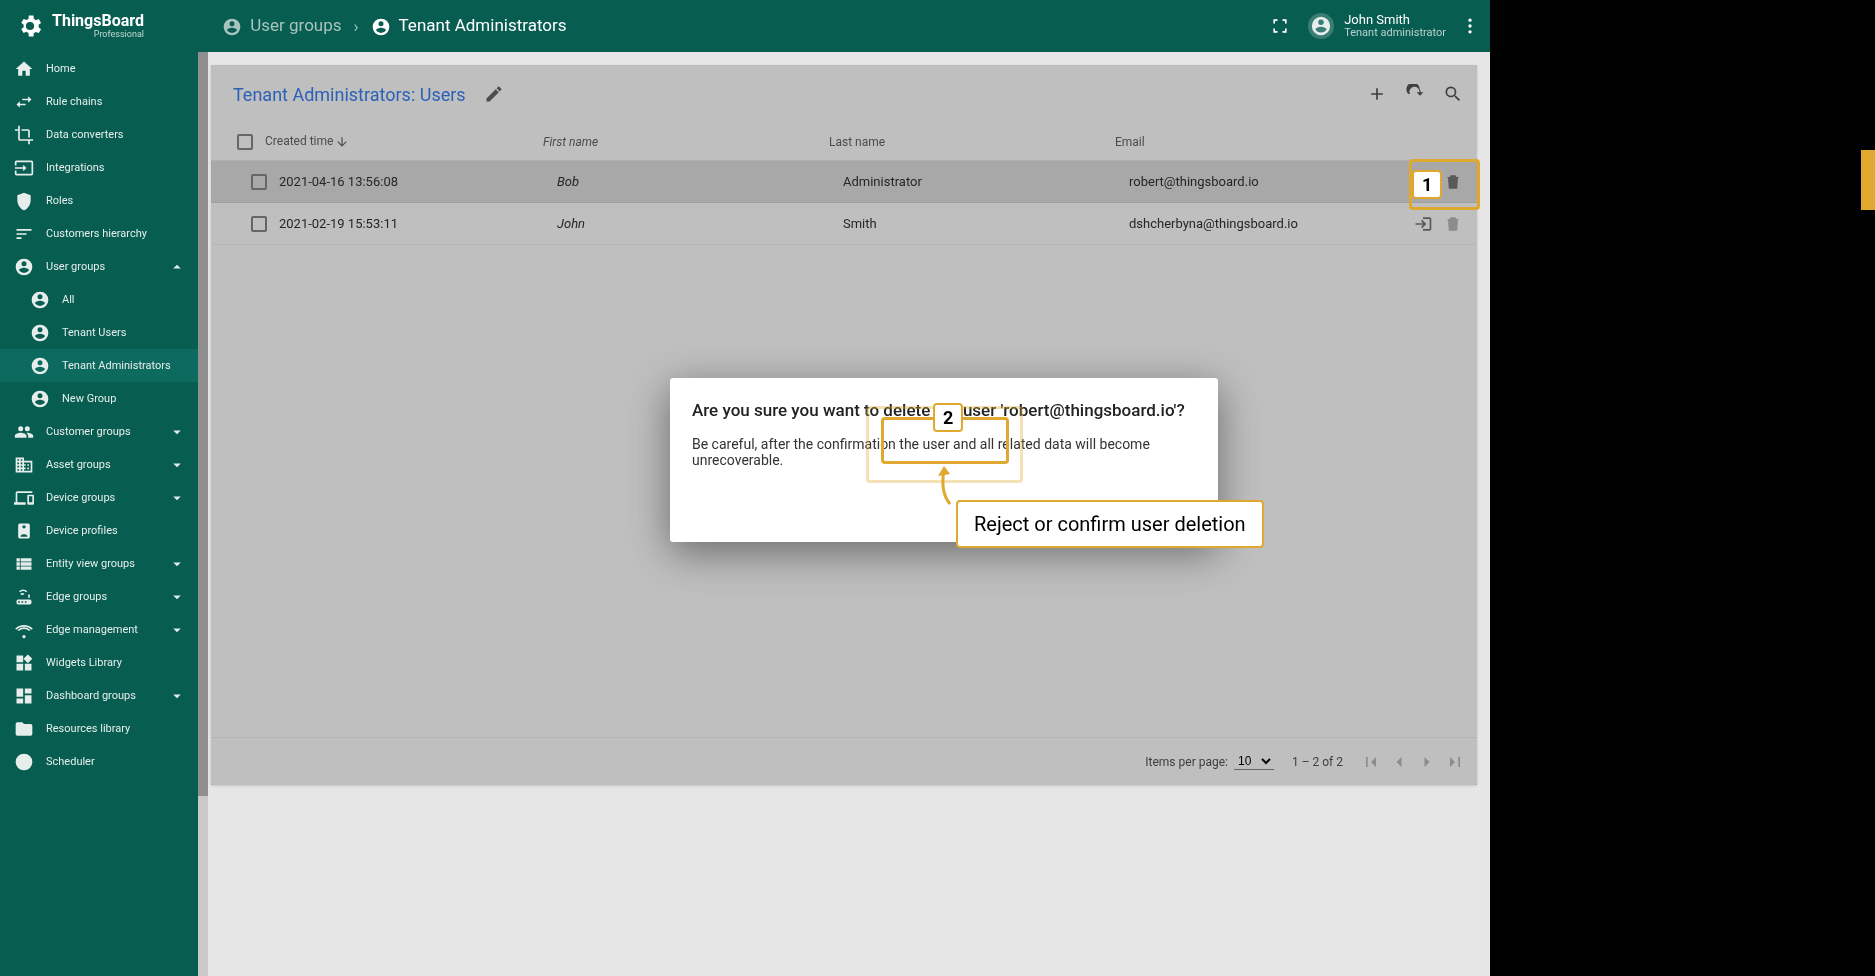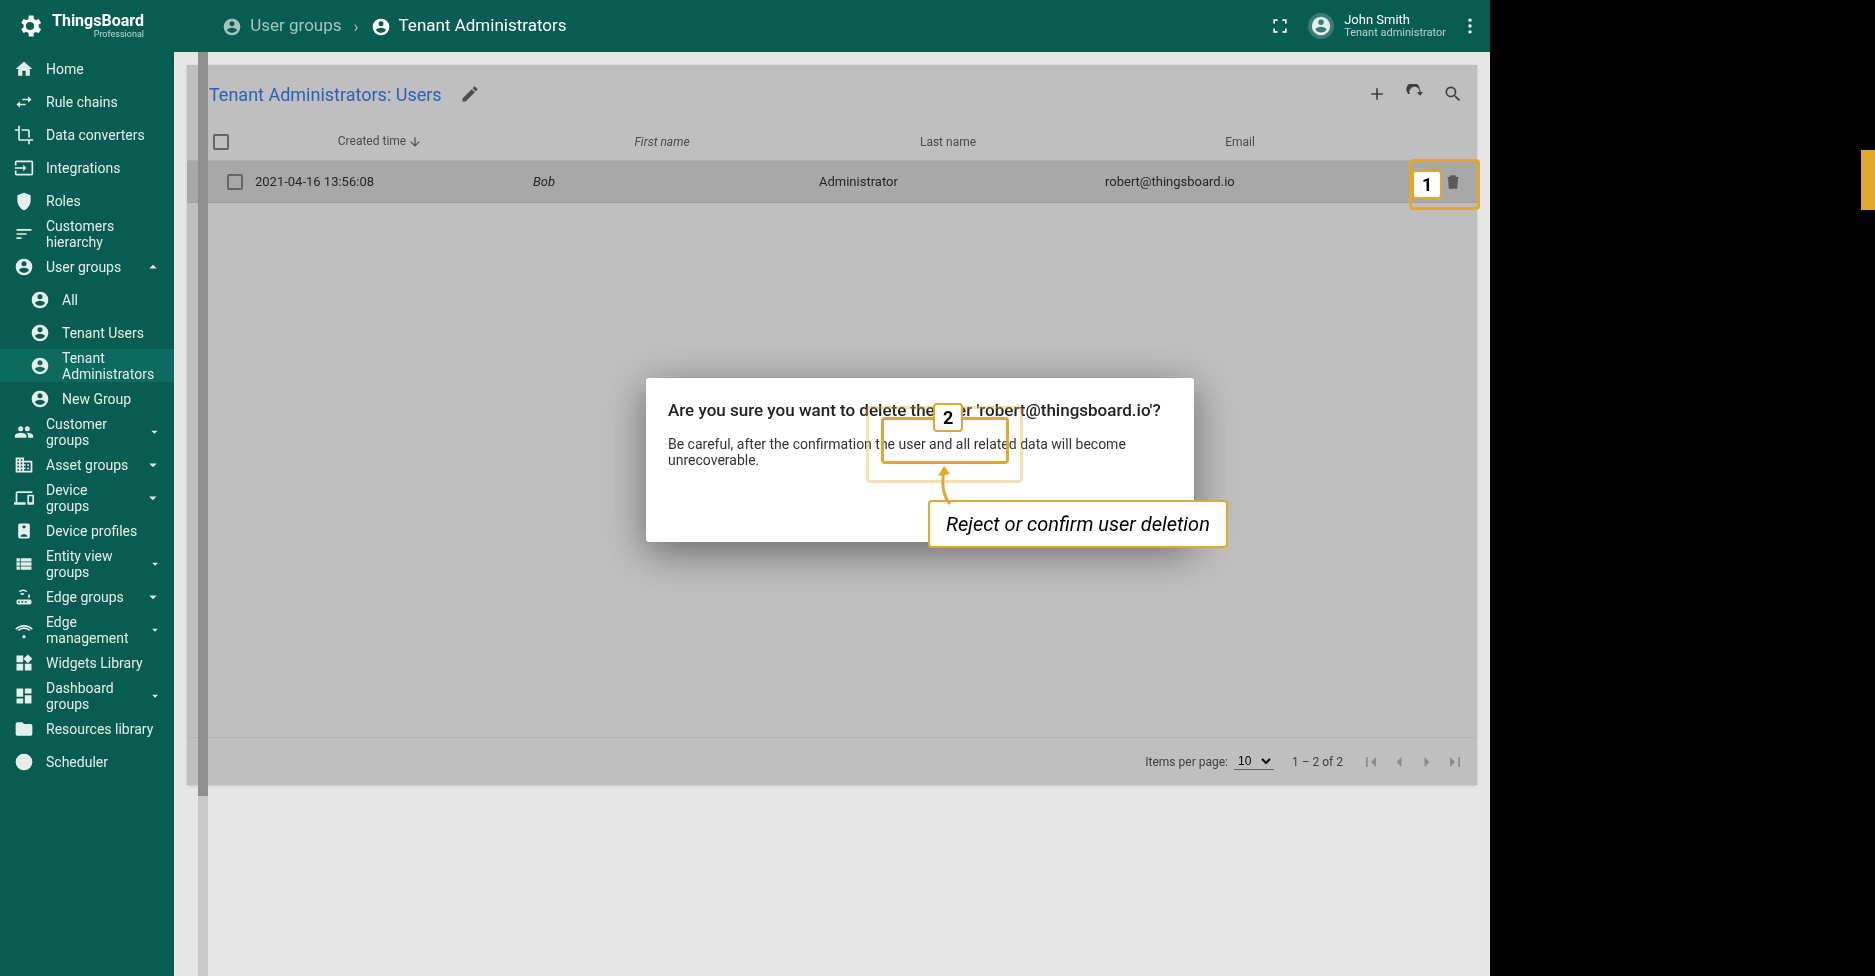"Home" .sidebar { font-size: 14px -> 11px; width: 174px -> 198px }
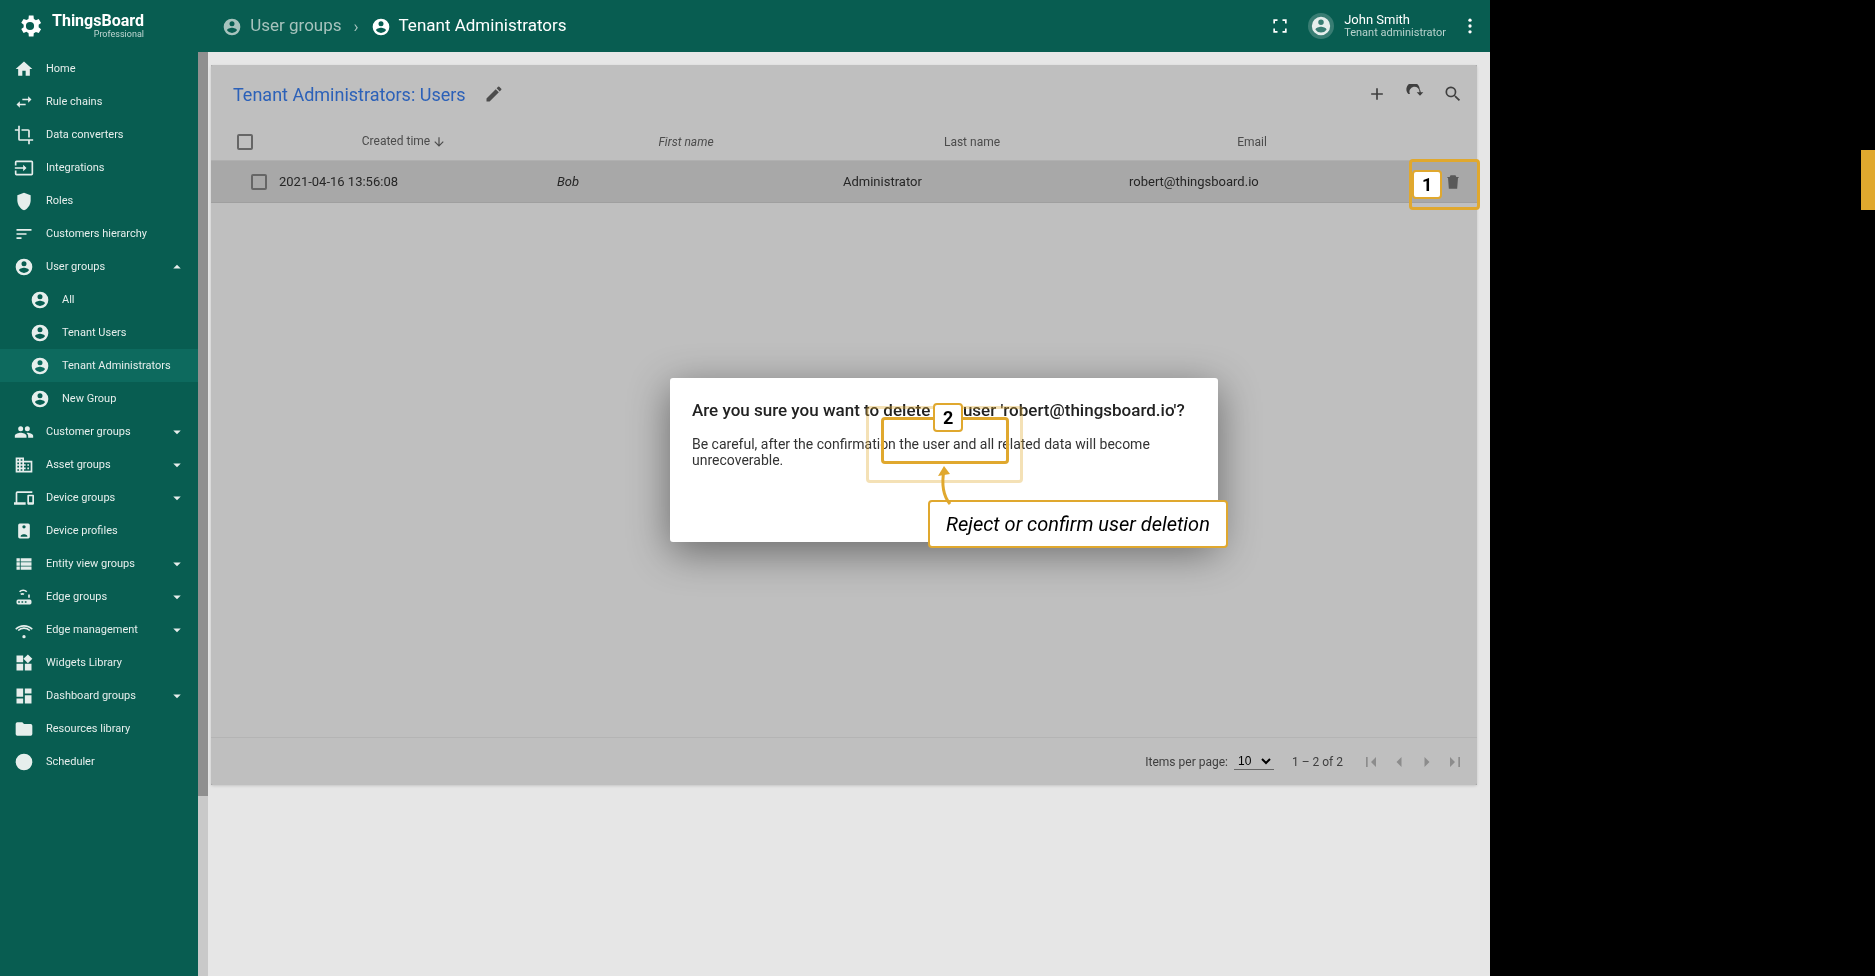"Created time" .table-head { text-align: center -> none }
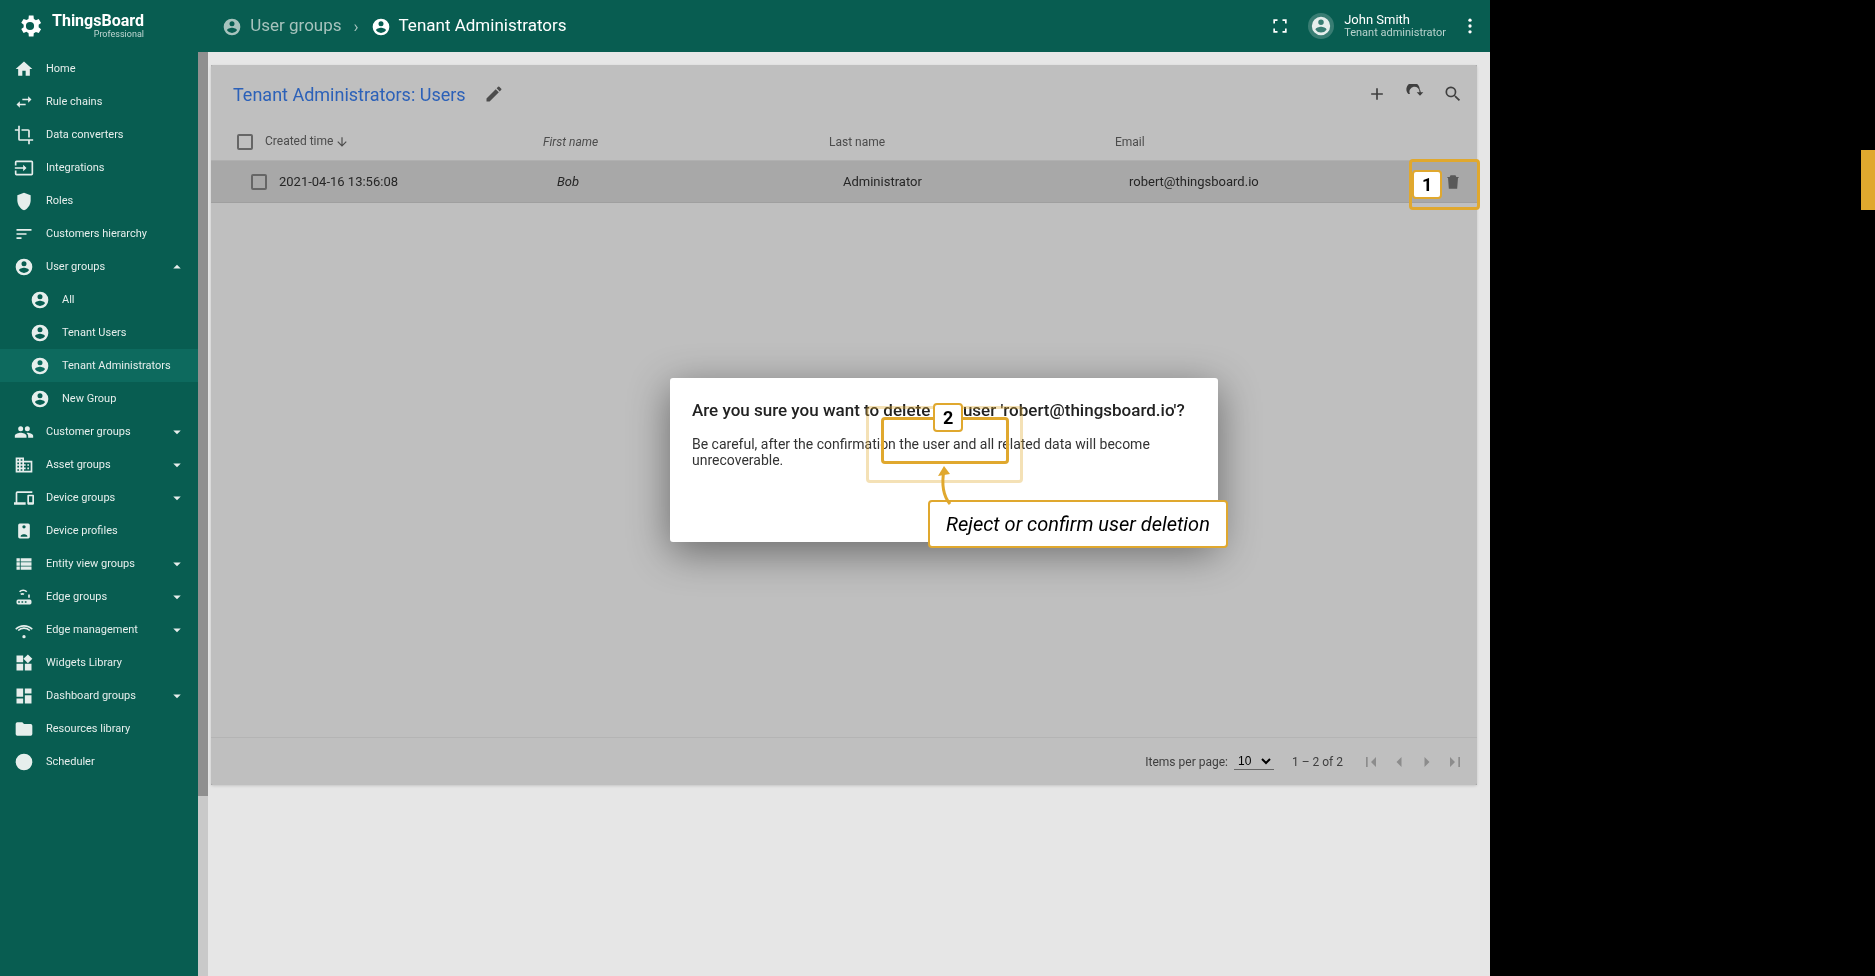"2021-02-19 15:53:11" div.row { html: none -> <div> <div> <div></div> </div> <div>2021-02-19 15:53:11</div> <div>John</div> <div>Smith</div> <div>dshcherbyna@thingsboard.io</div> <div> <svg> <path></path> </svg> <svg> <path></path> </svg> </div> </div> }
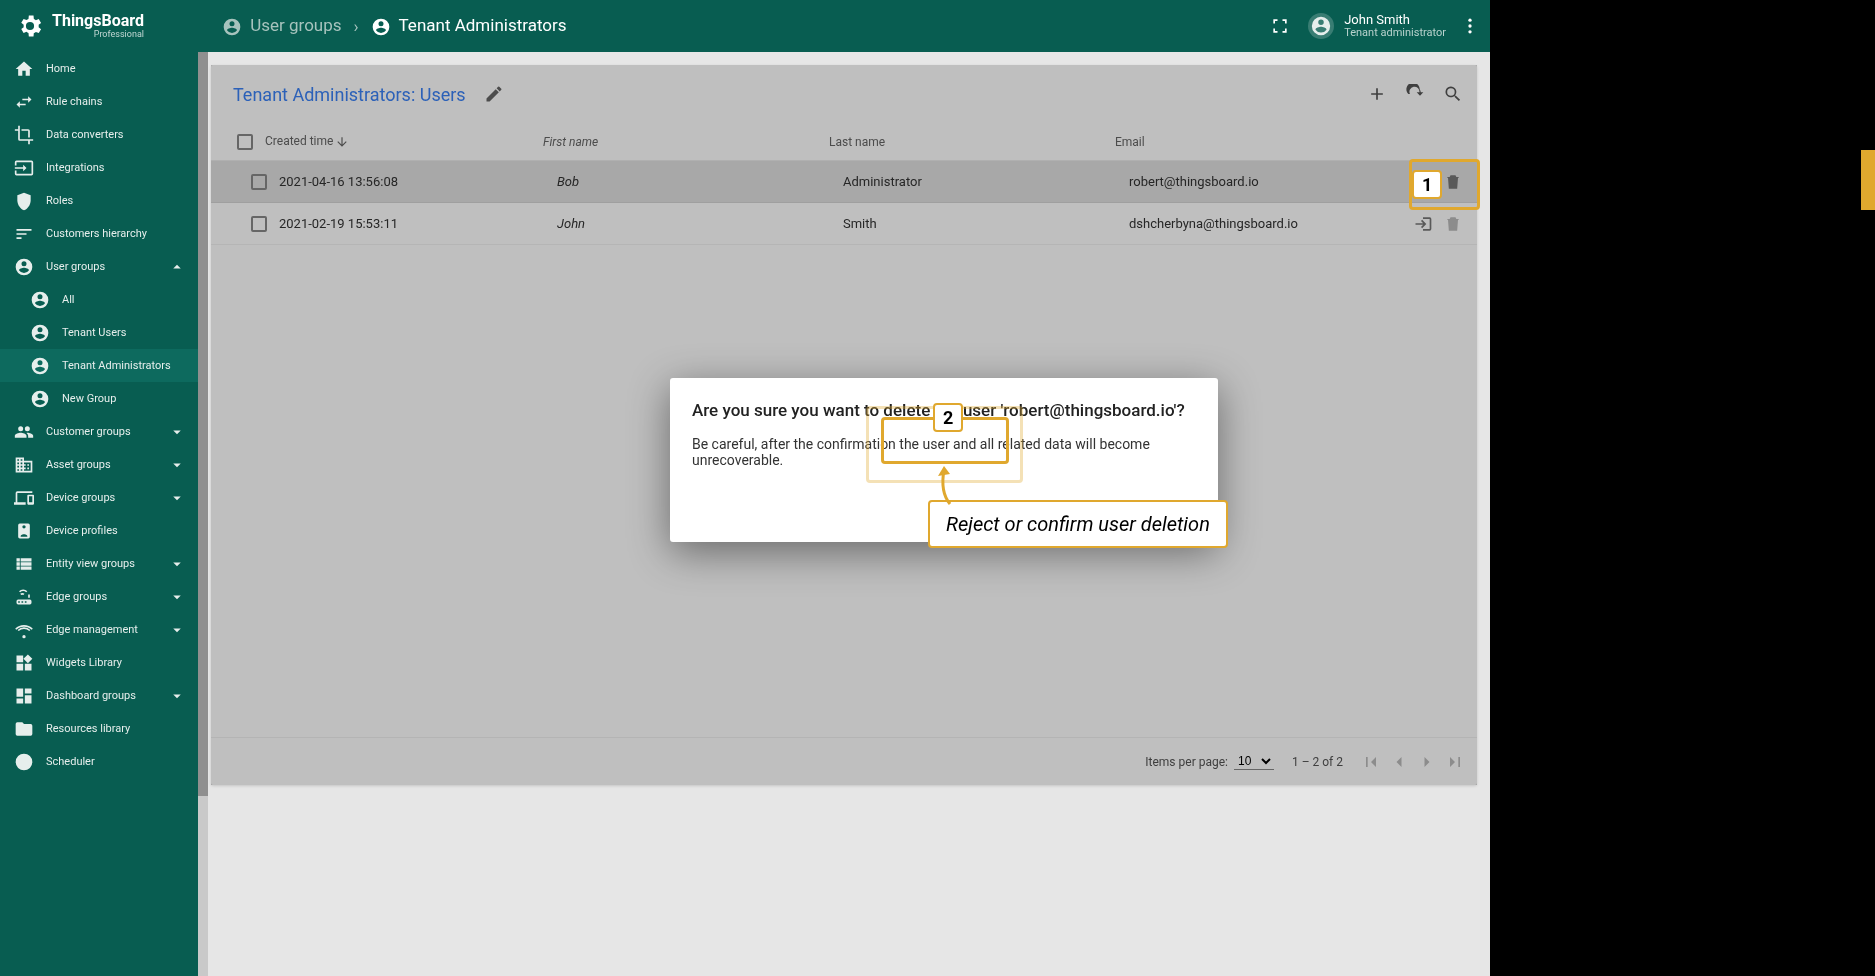"Reject or confirm user deletion" div.anno-callout { font-style: italic -> none; left: 928px -> 956px }
